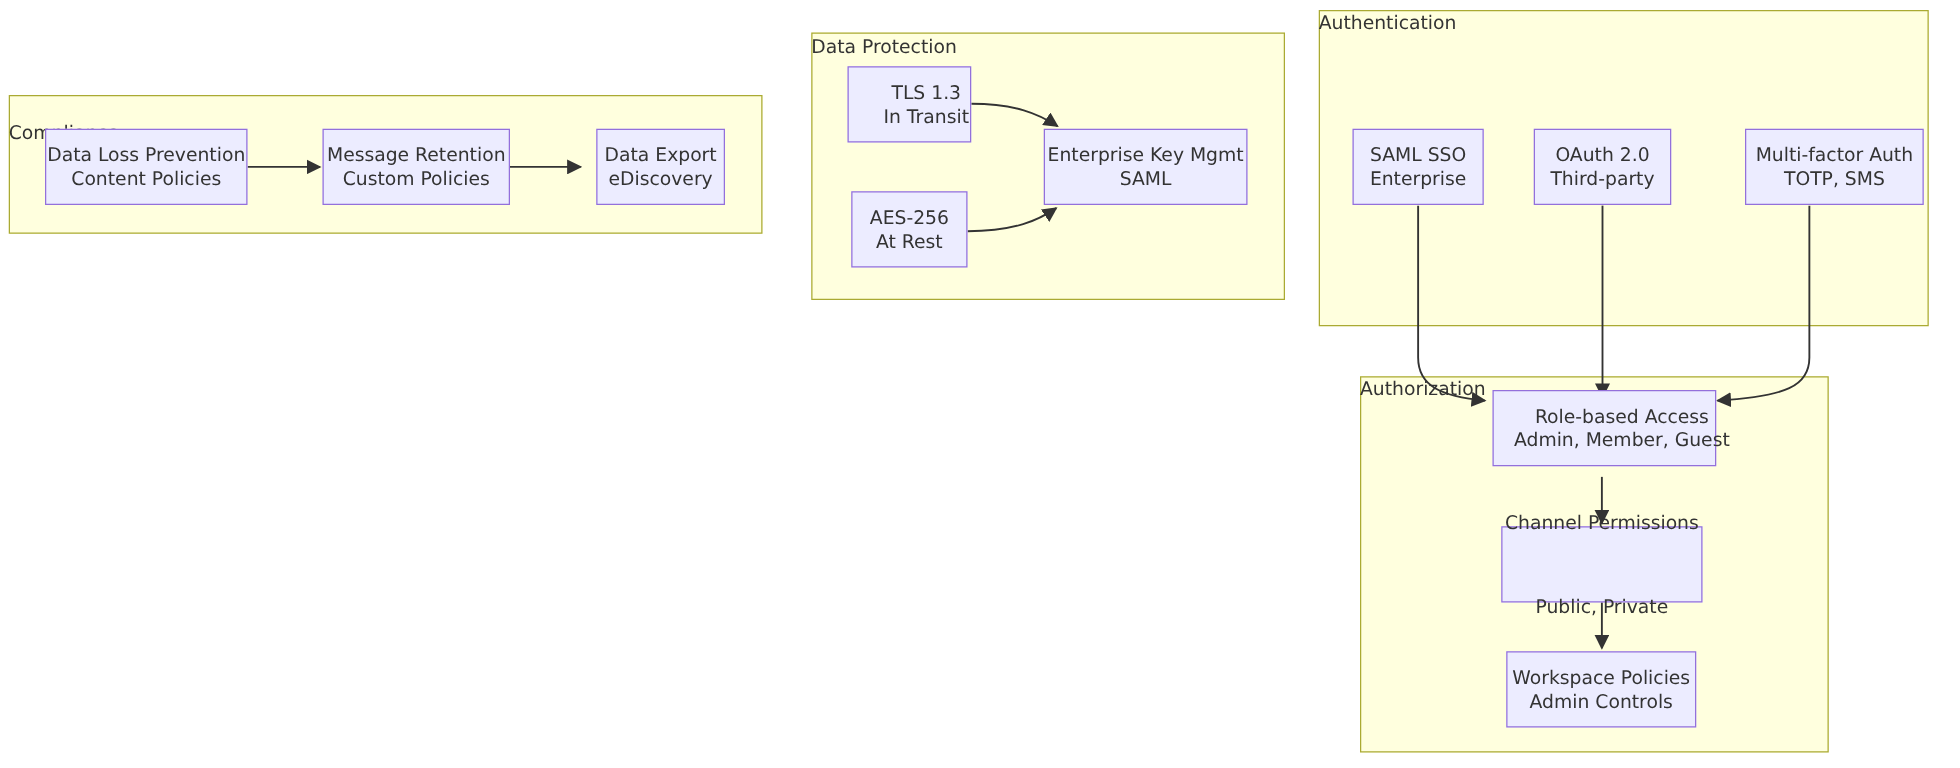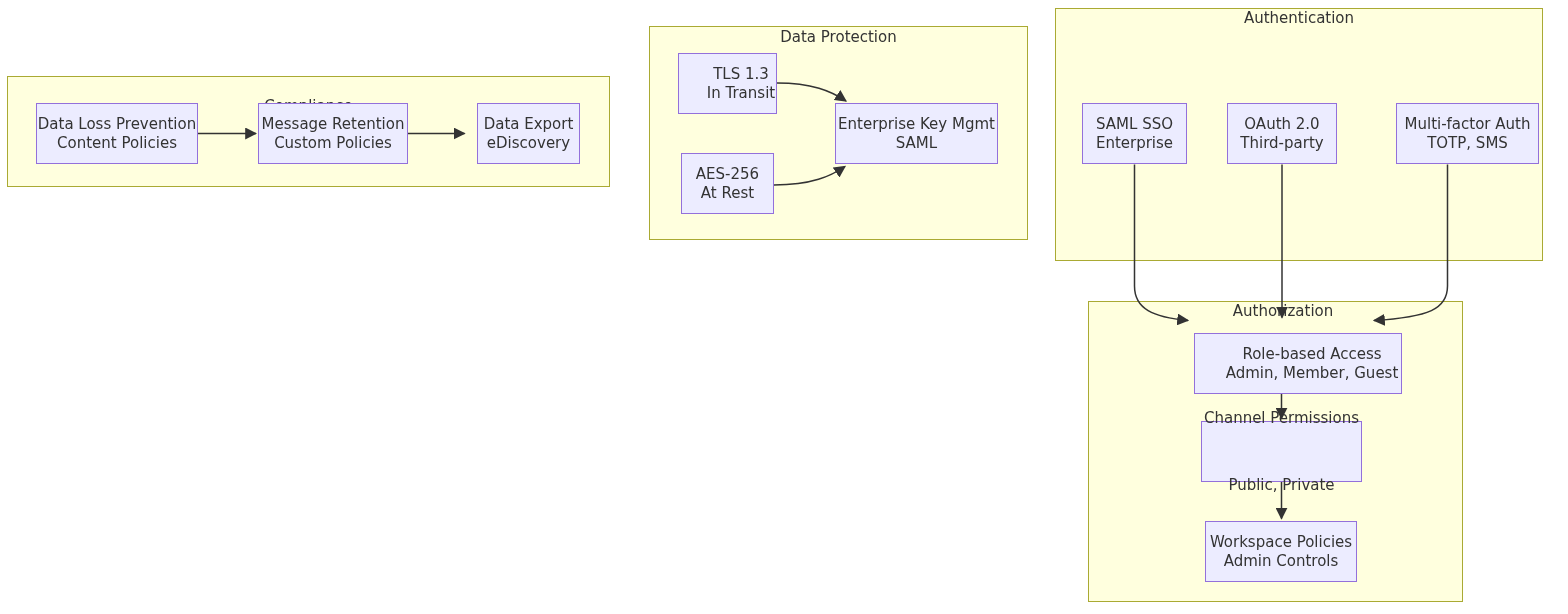"Authentication" .cluster-title { text-align: center -> left }
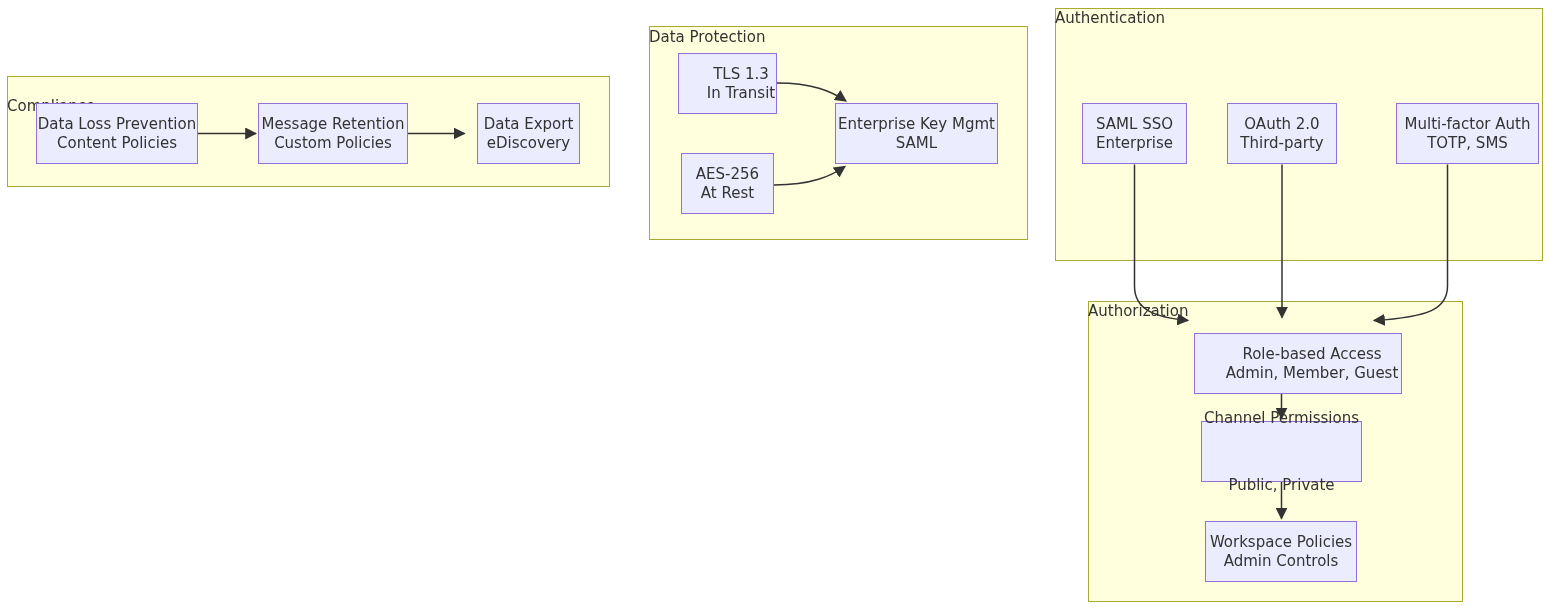"Role-based Access" div.node { top: 333px -> 312px; width: 208px -> 179px }
